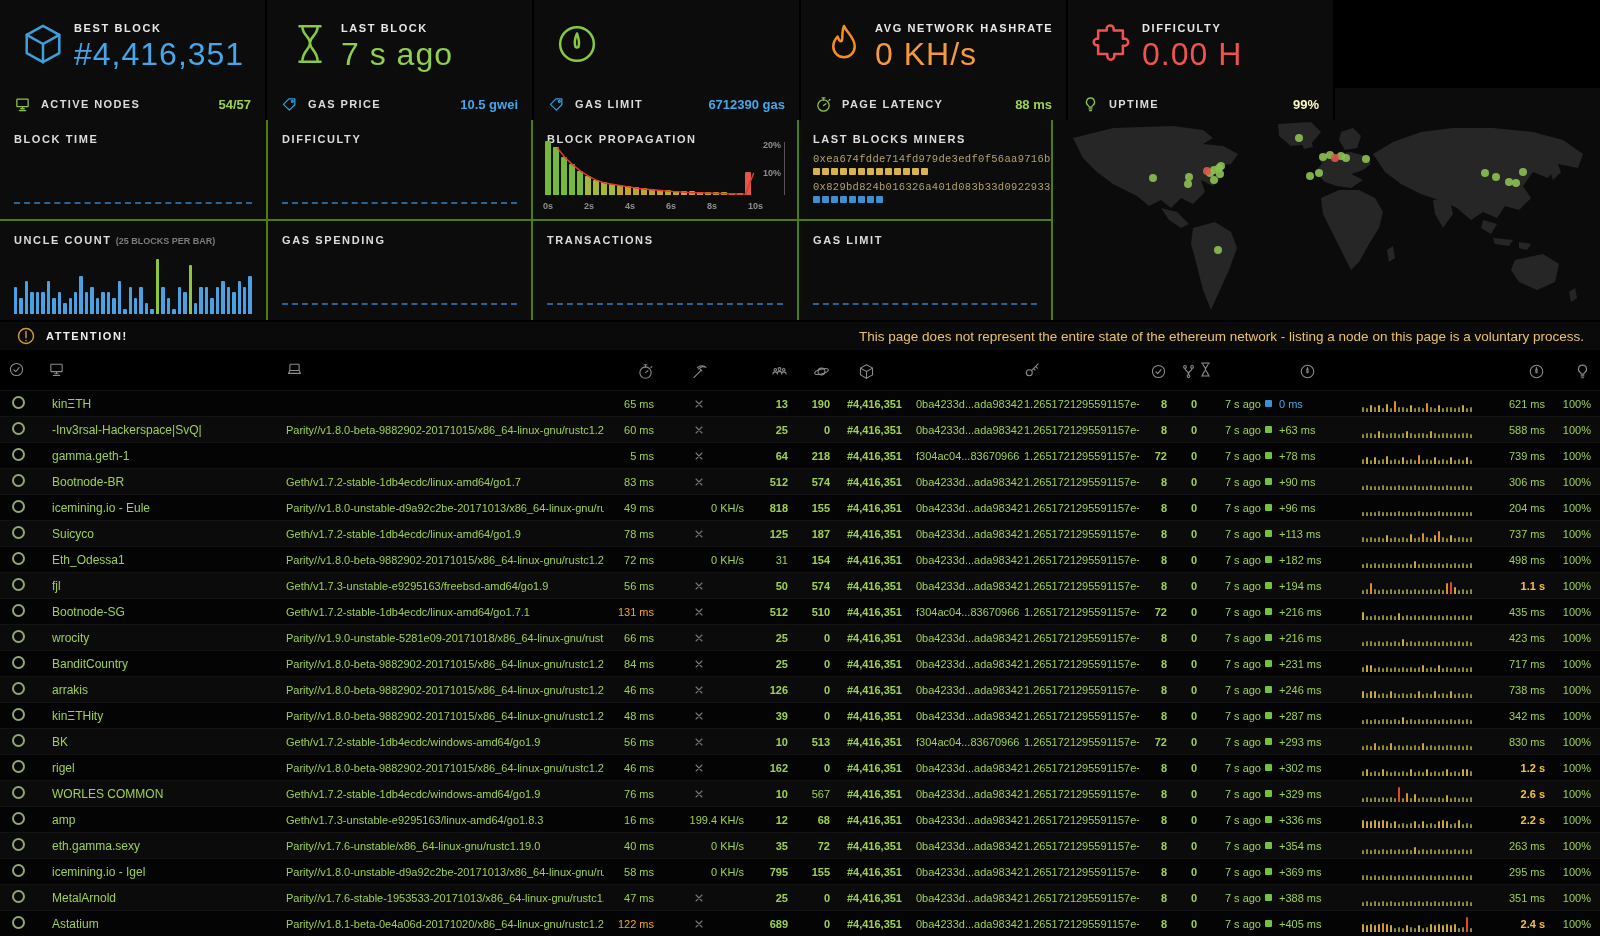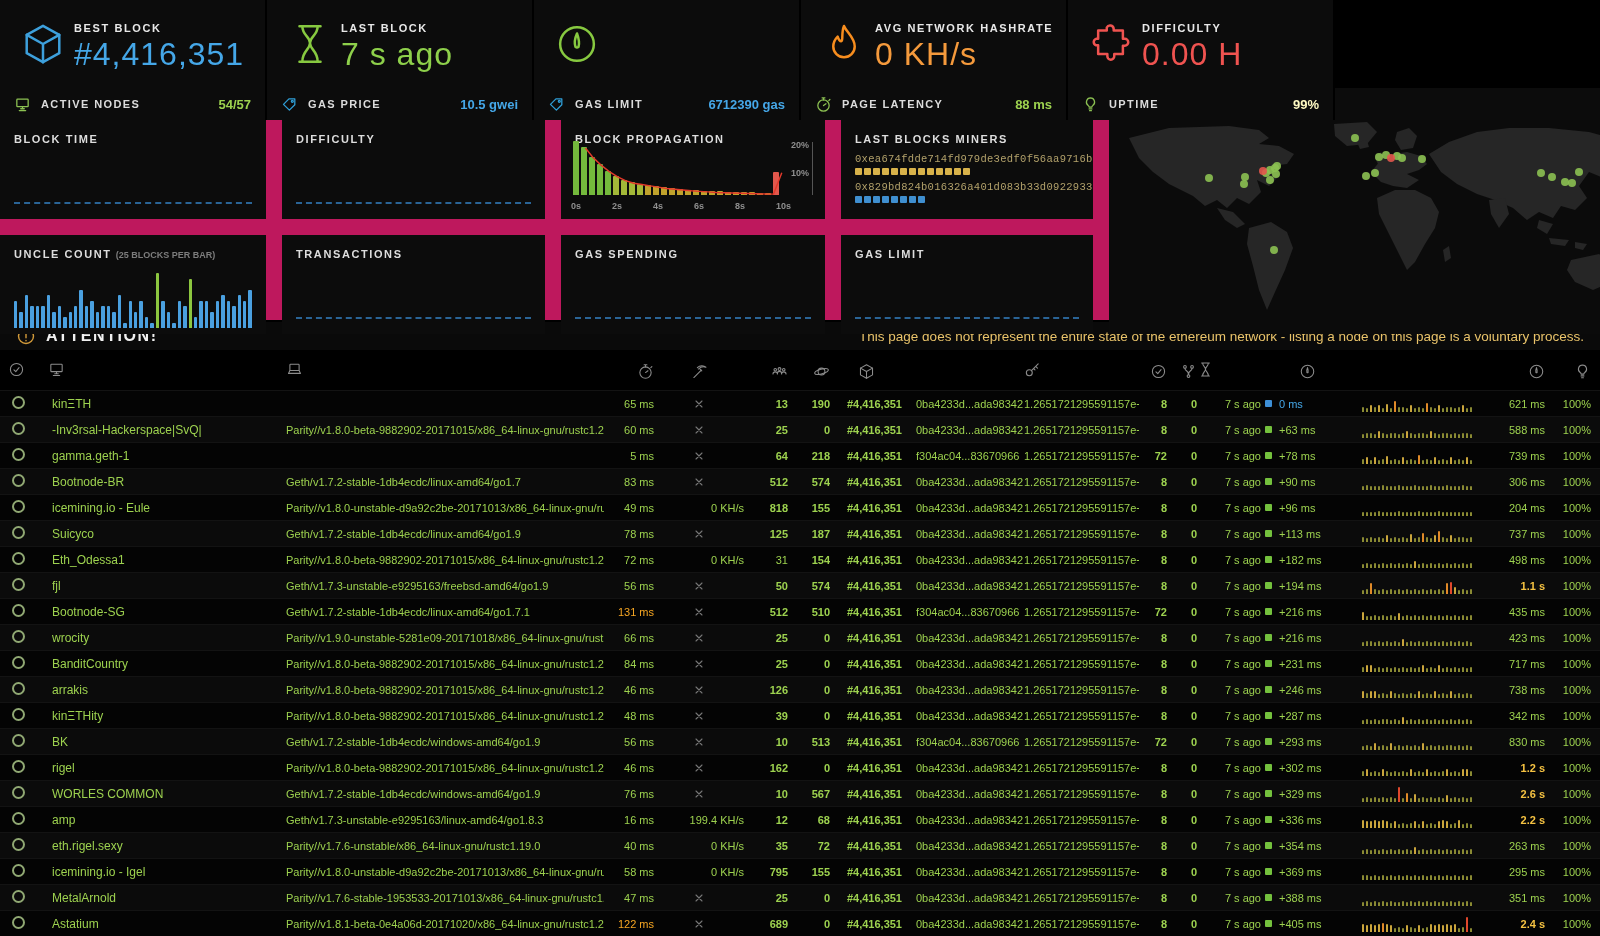"BLOCK TIME" .panels { background: #be185d -> #4d7c0f; gap: 16px -> 2px }
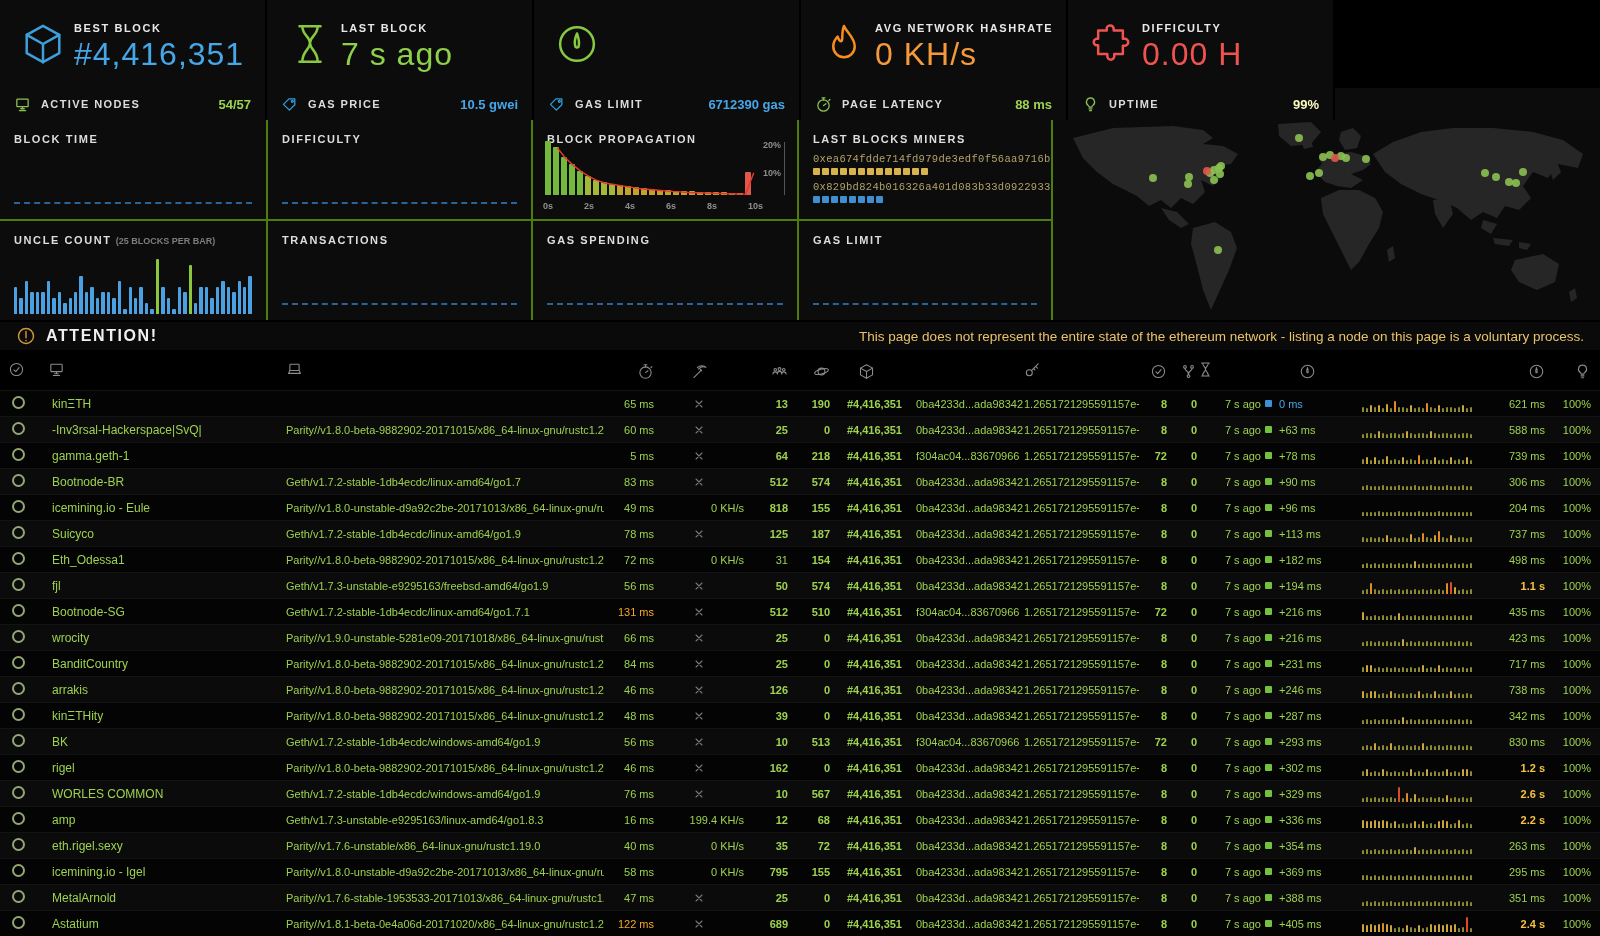"TRANSACTIONS" div.panel { order: before "GAS SPENDING" -> after "GAS SPENDING" }
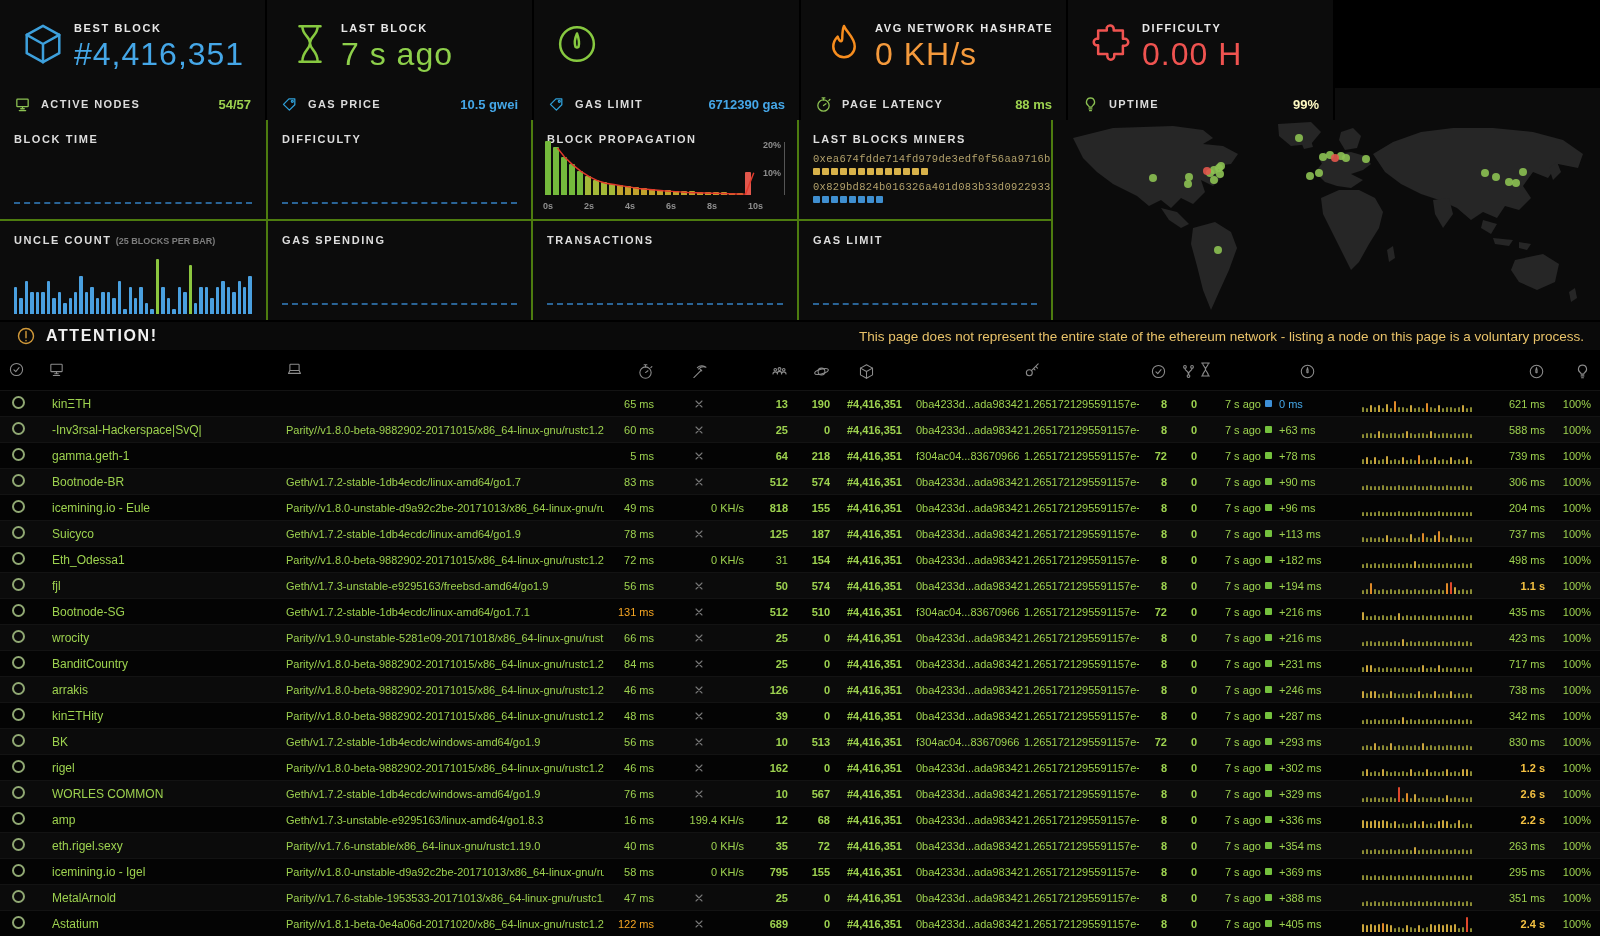"ATTENTION!" .attention .label { font-size: 16px -> 11px }
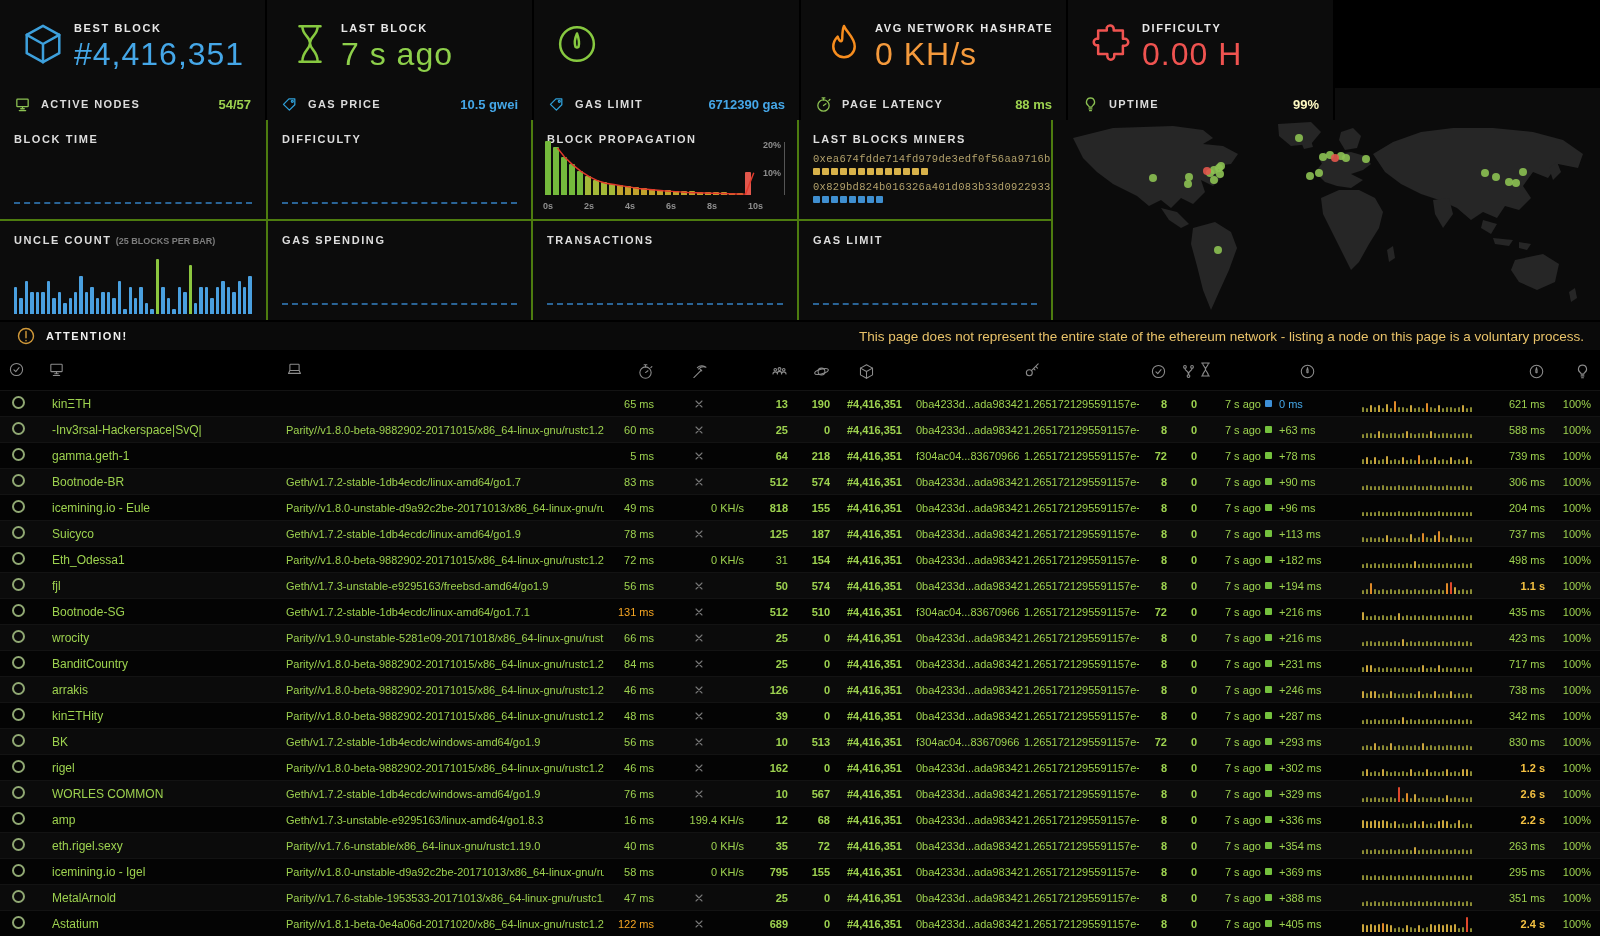"567" div.cell { font-weight: bold -> normal }
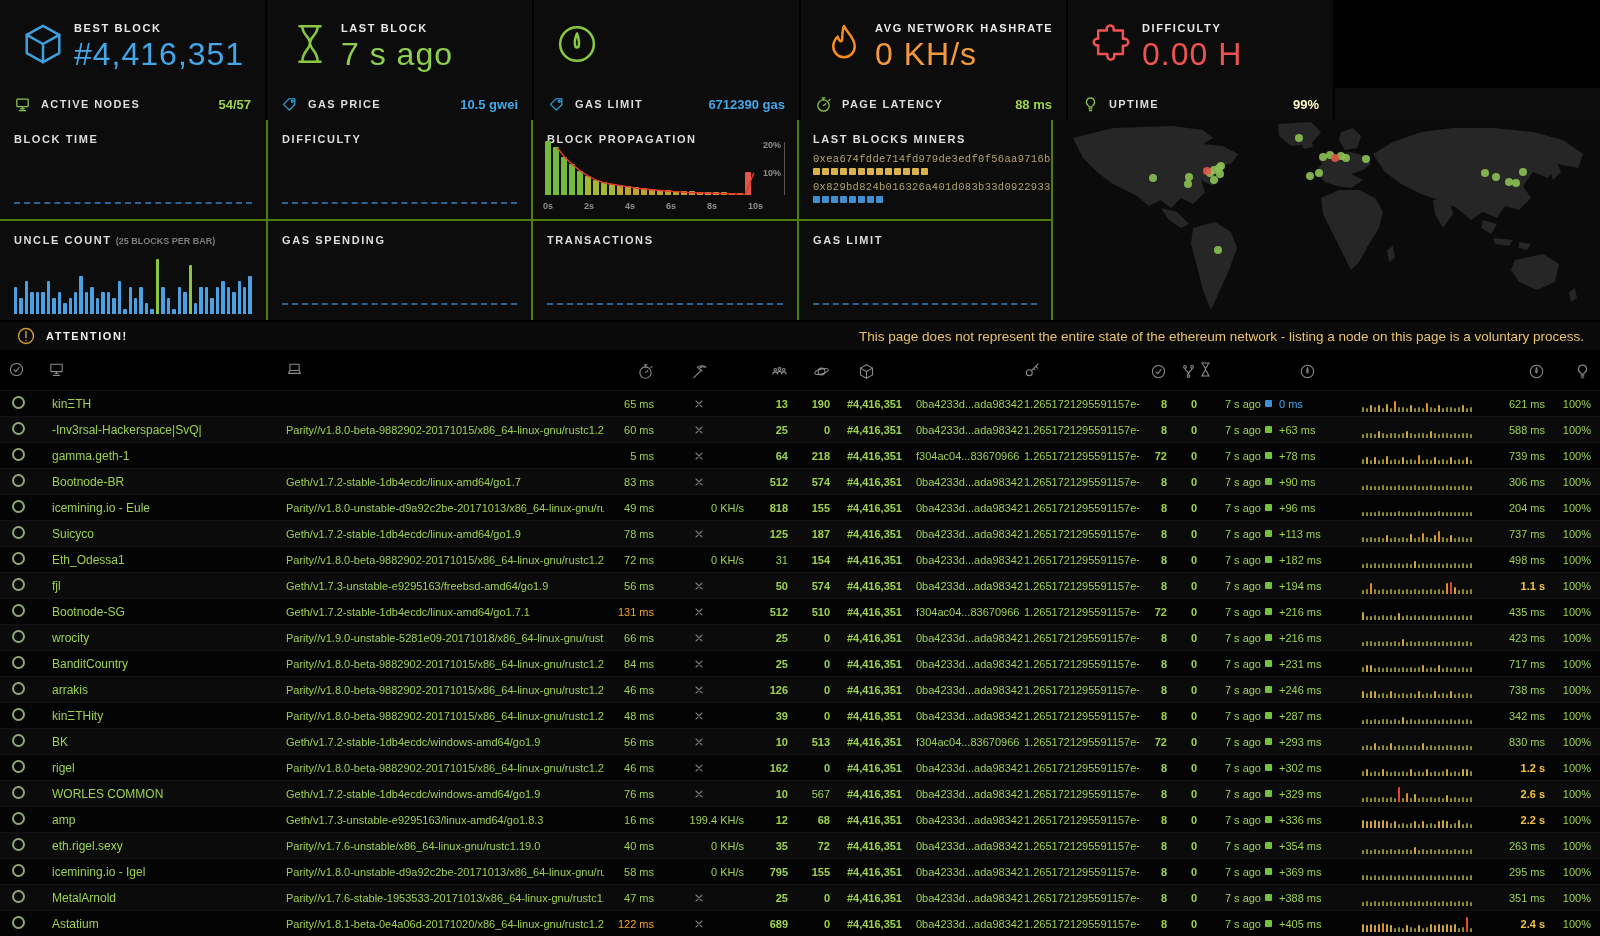"eth.rigel.sexy" div.cell { text: eth.rigel.sexy -> eth.gamma.sexy }
